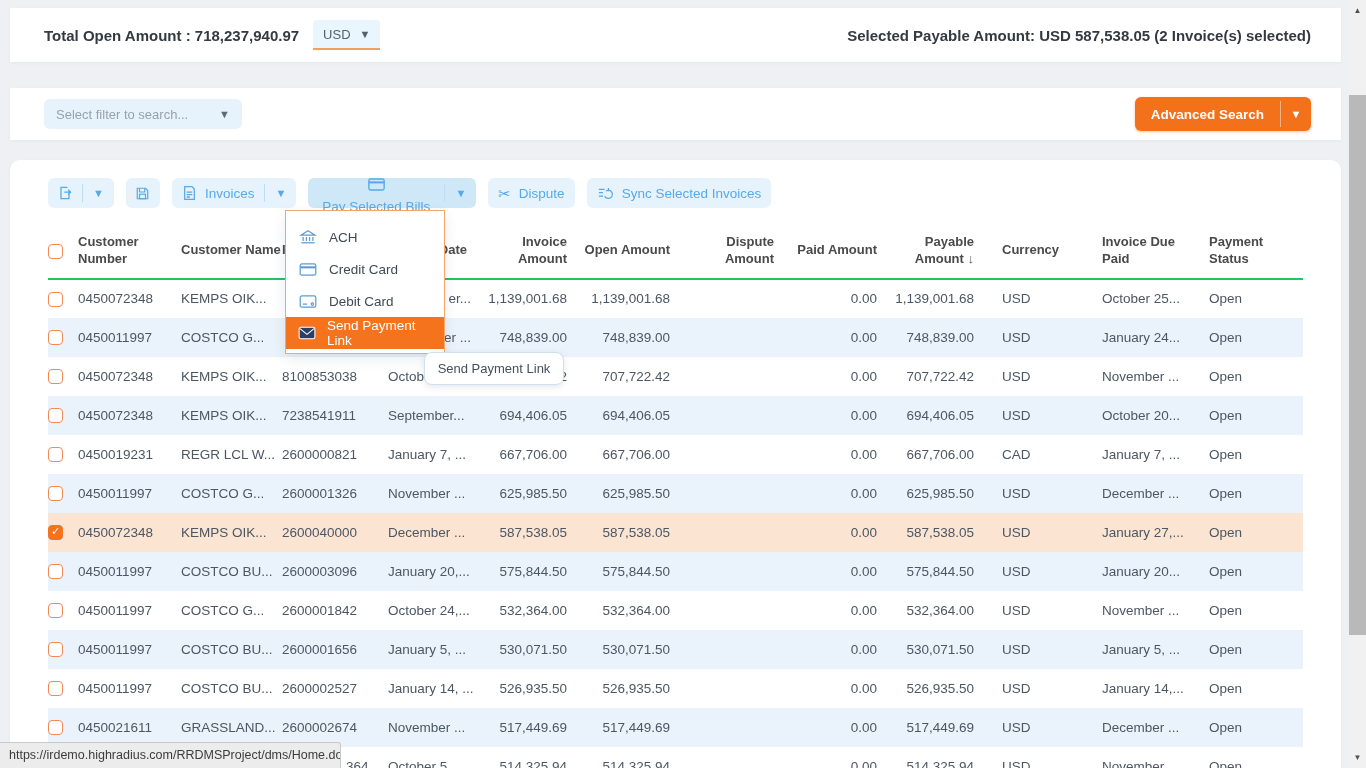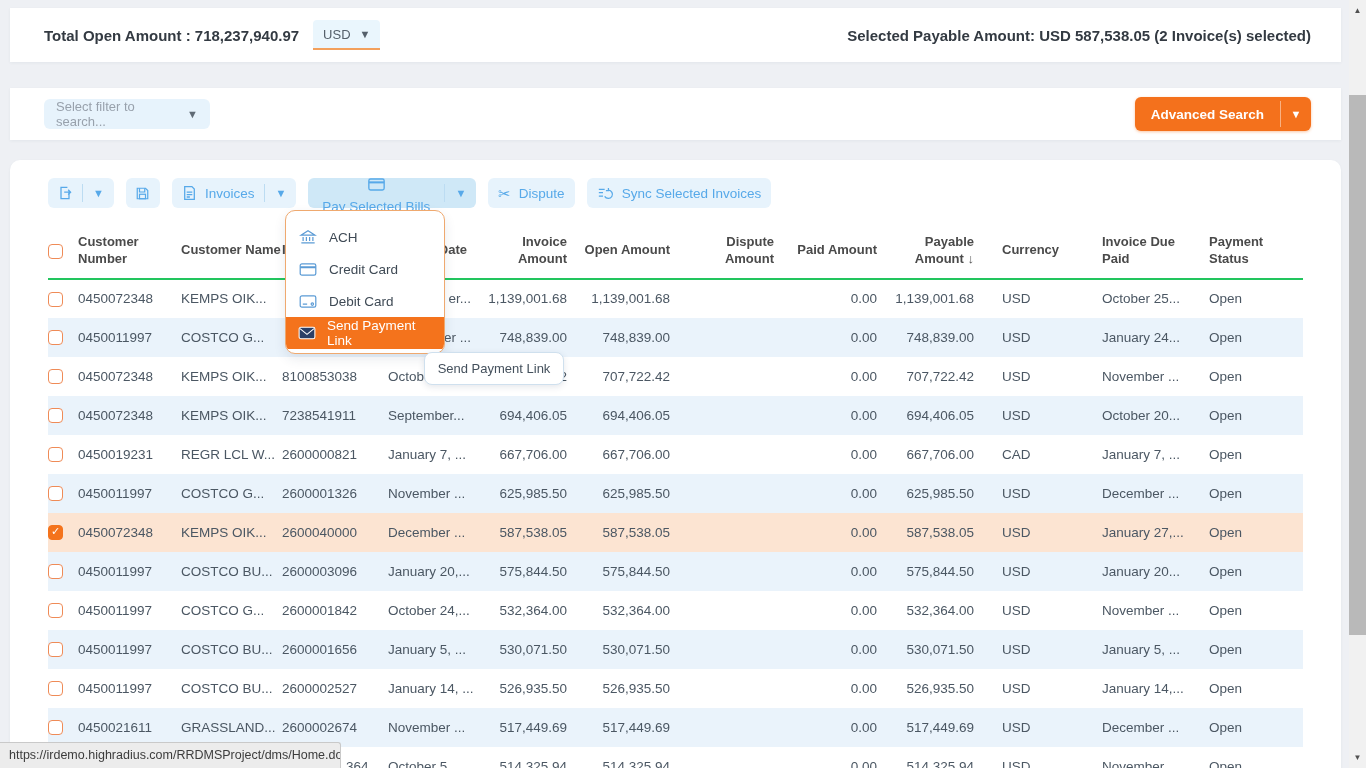"Select filter to search..." .filter-chip { width: 166px -> 198px }
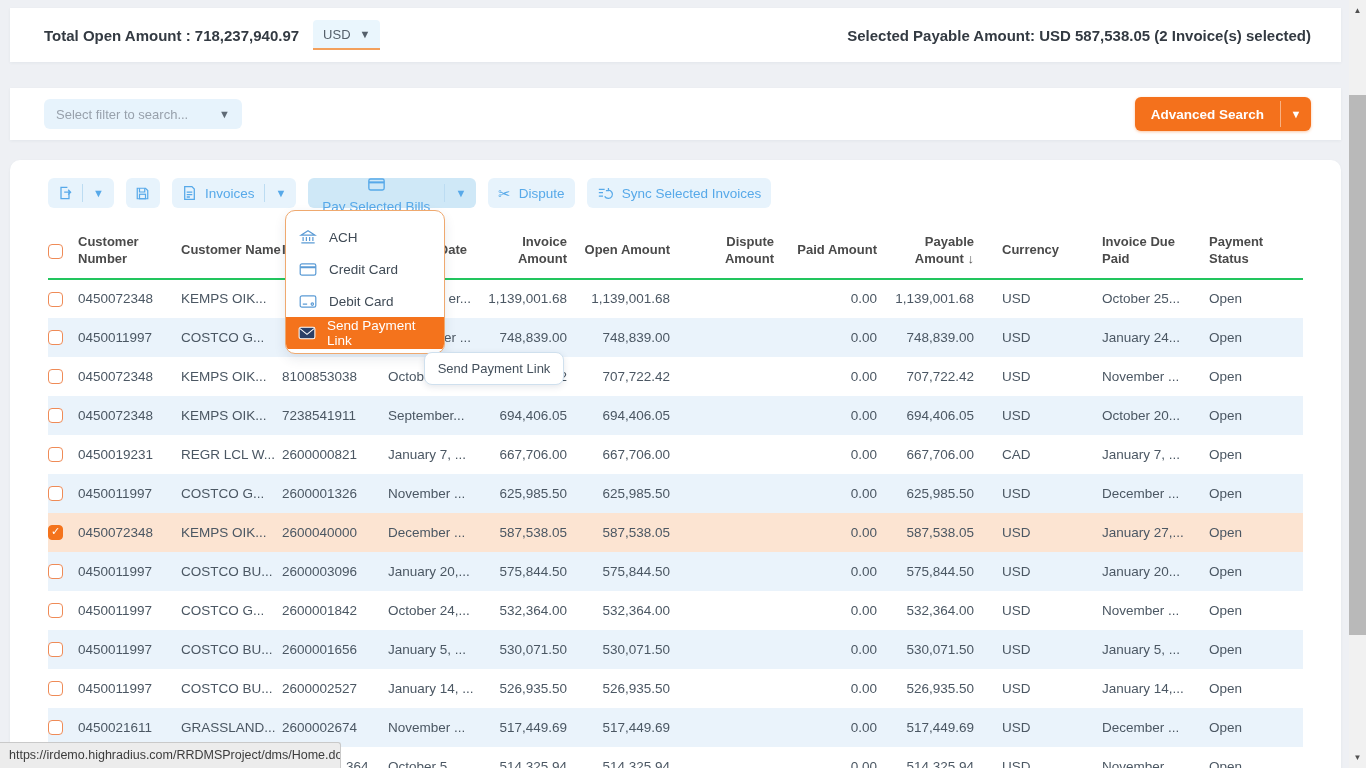"ACH" .pay-menu { border-radius: 10px -> 0 }
